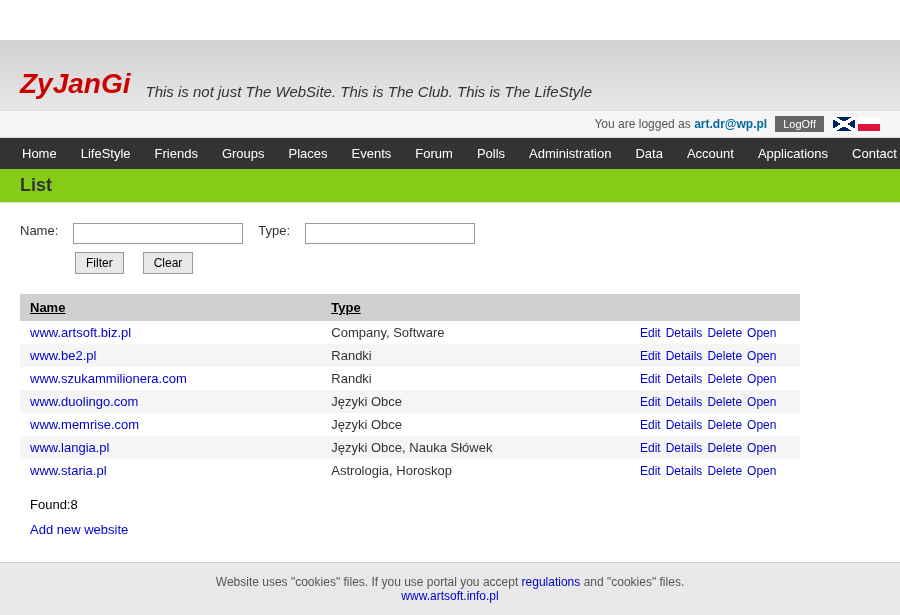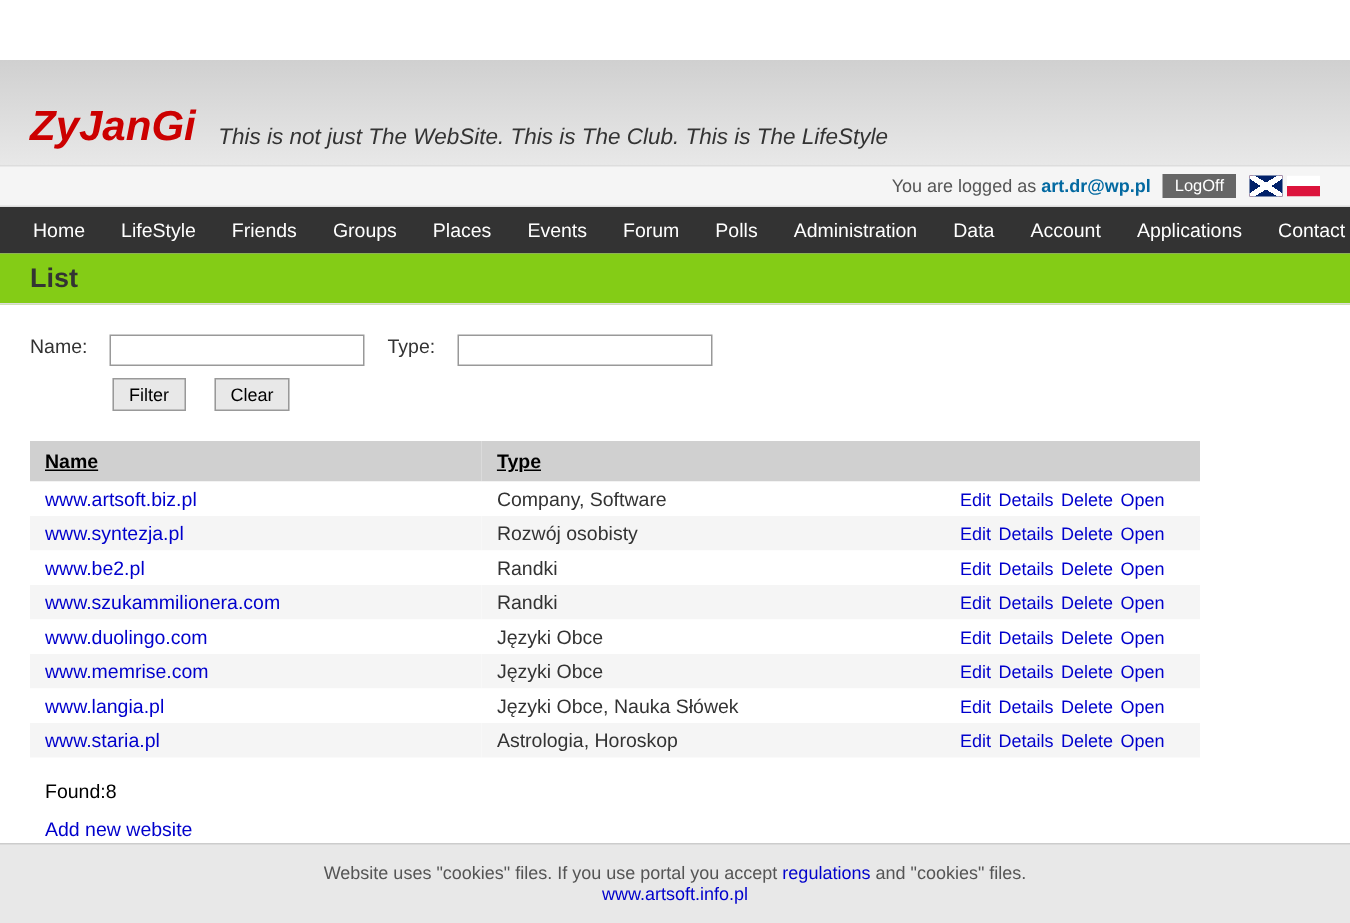"www.syntezja.pl" tr { html: <tr> <td><a>www.syntezja.pl</a></td> <td>Rozwój osobisty</td> <td><a>Edit</a><a>Details</a><a>Delete</a><a>Open</a></td> </tr> -> none }
